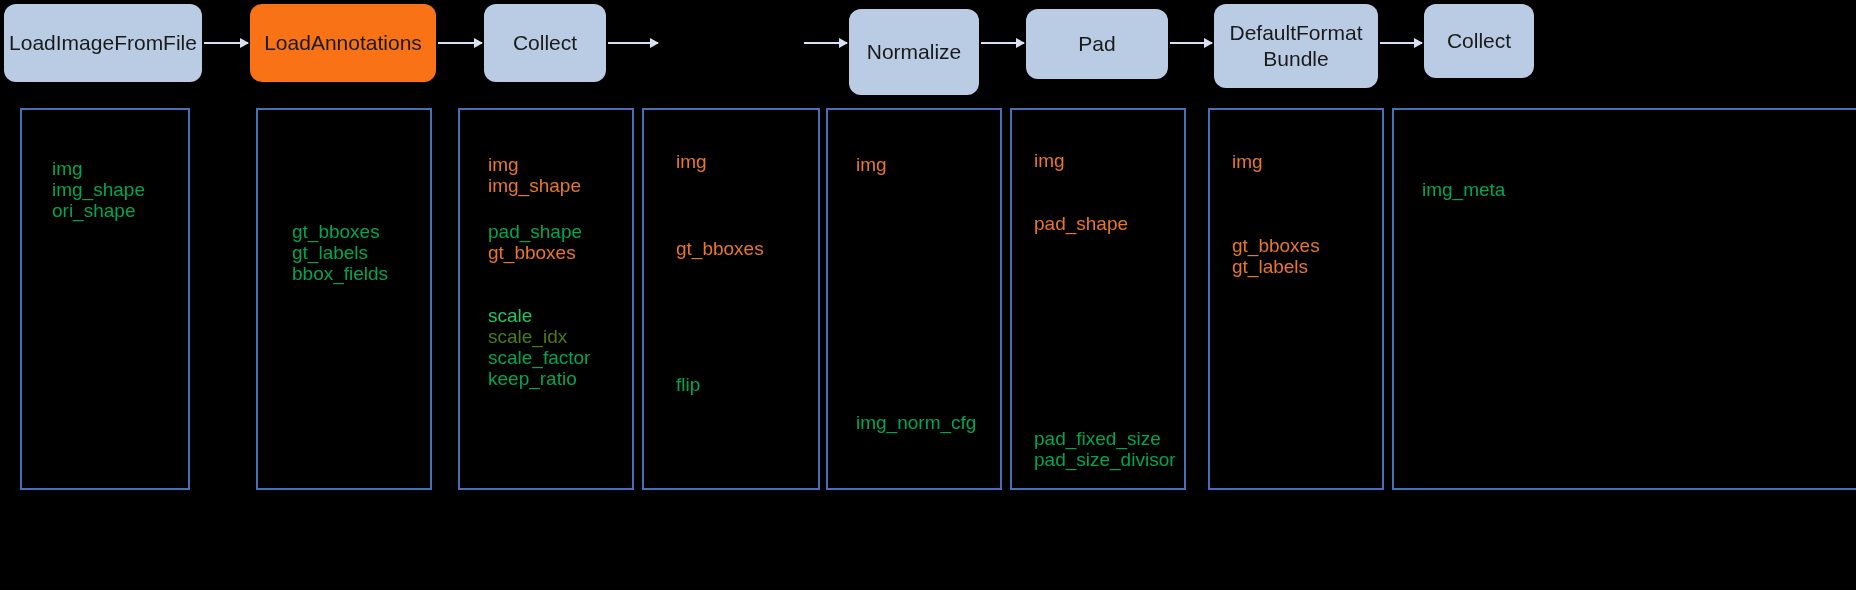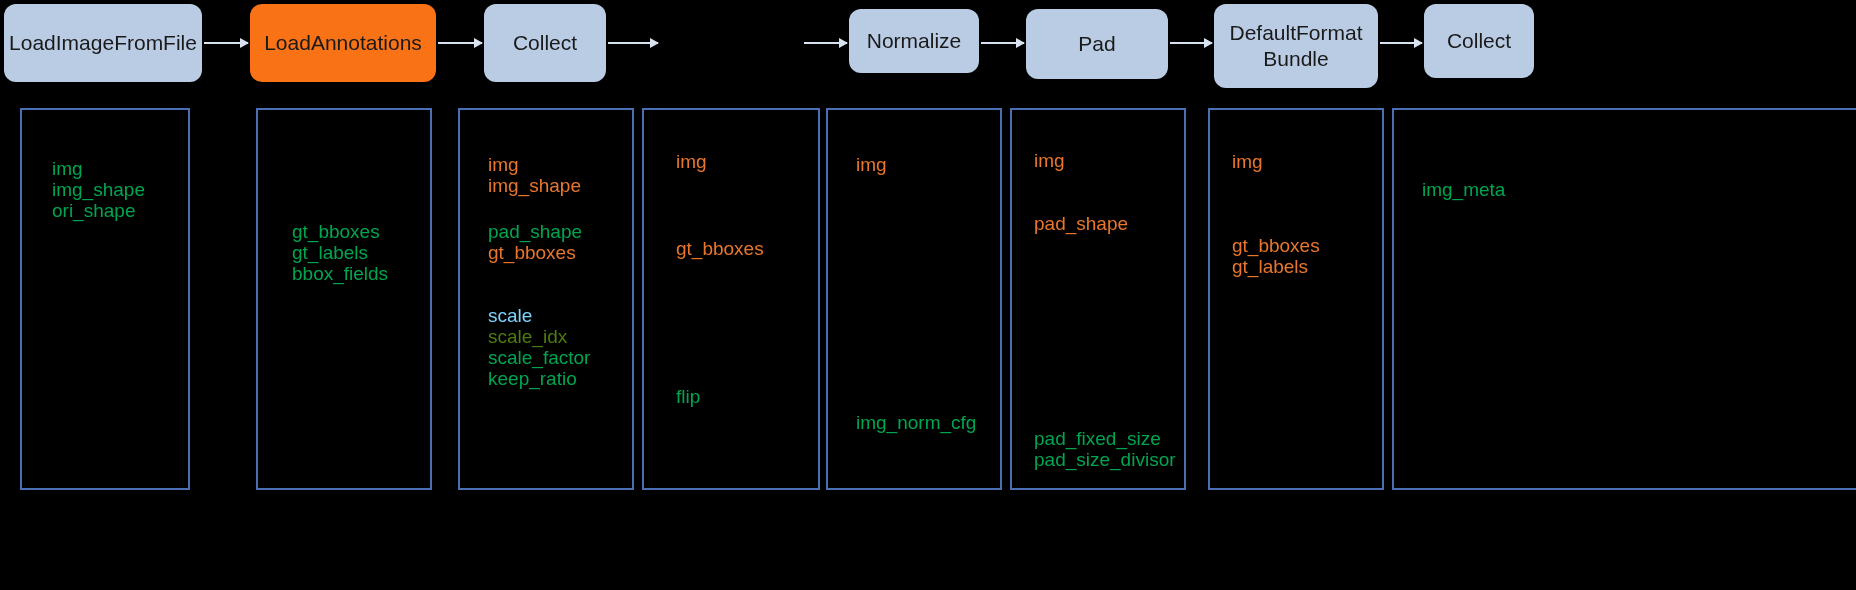"Normalize" div.stage-box { height: 64px -> 86px }
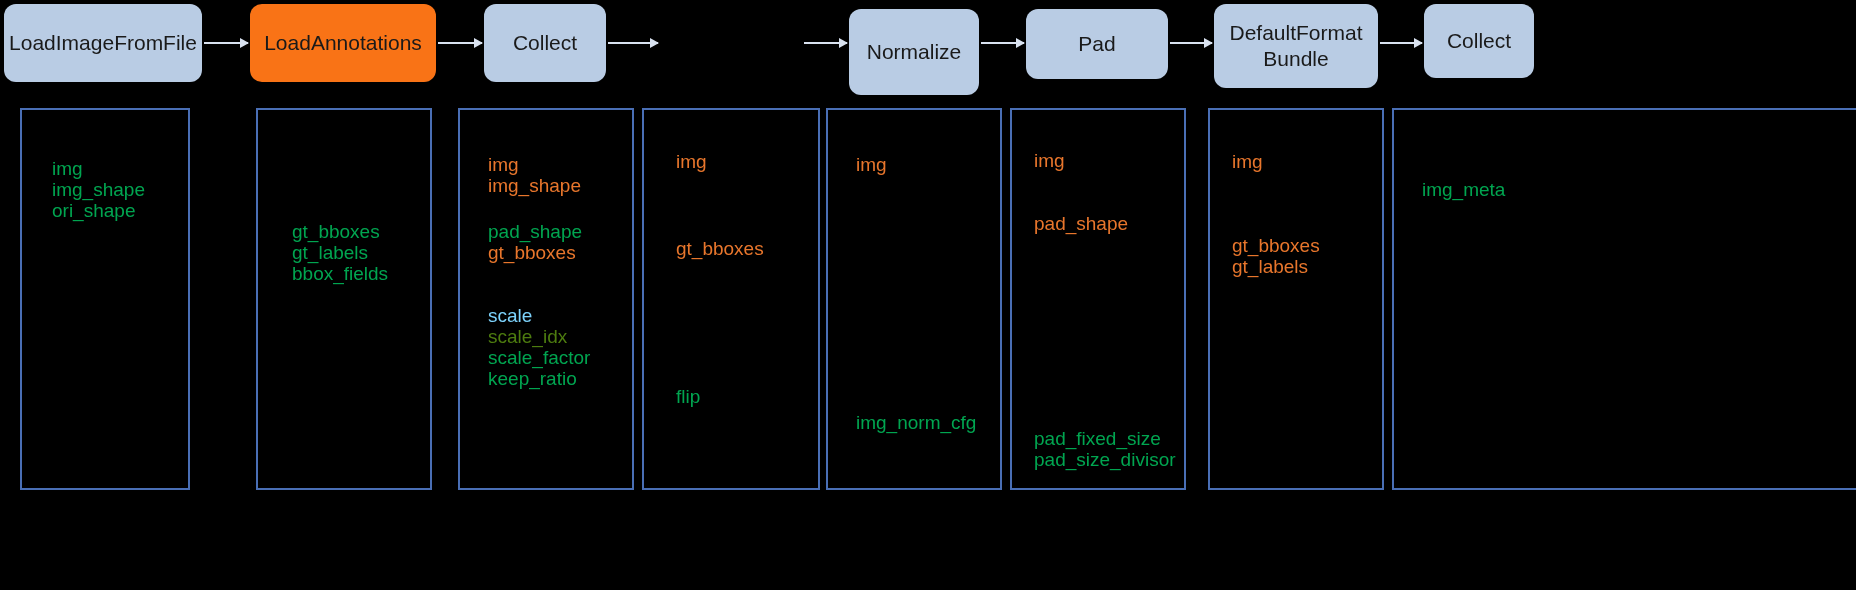"scale" div.field-item { color: #7dd3fc -> #22c55e }
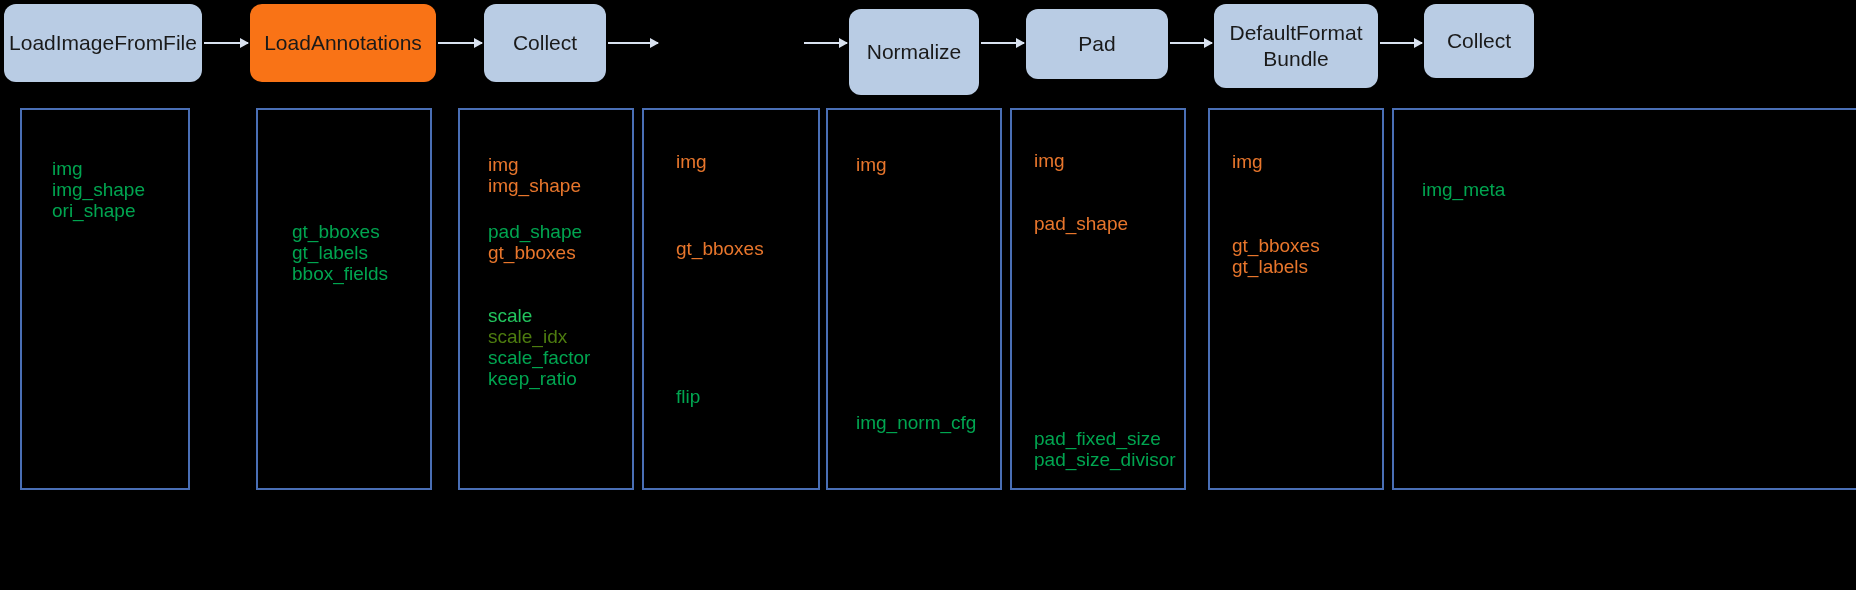"flip" div.field-item { top: 276px -> 264px }
